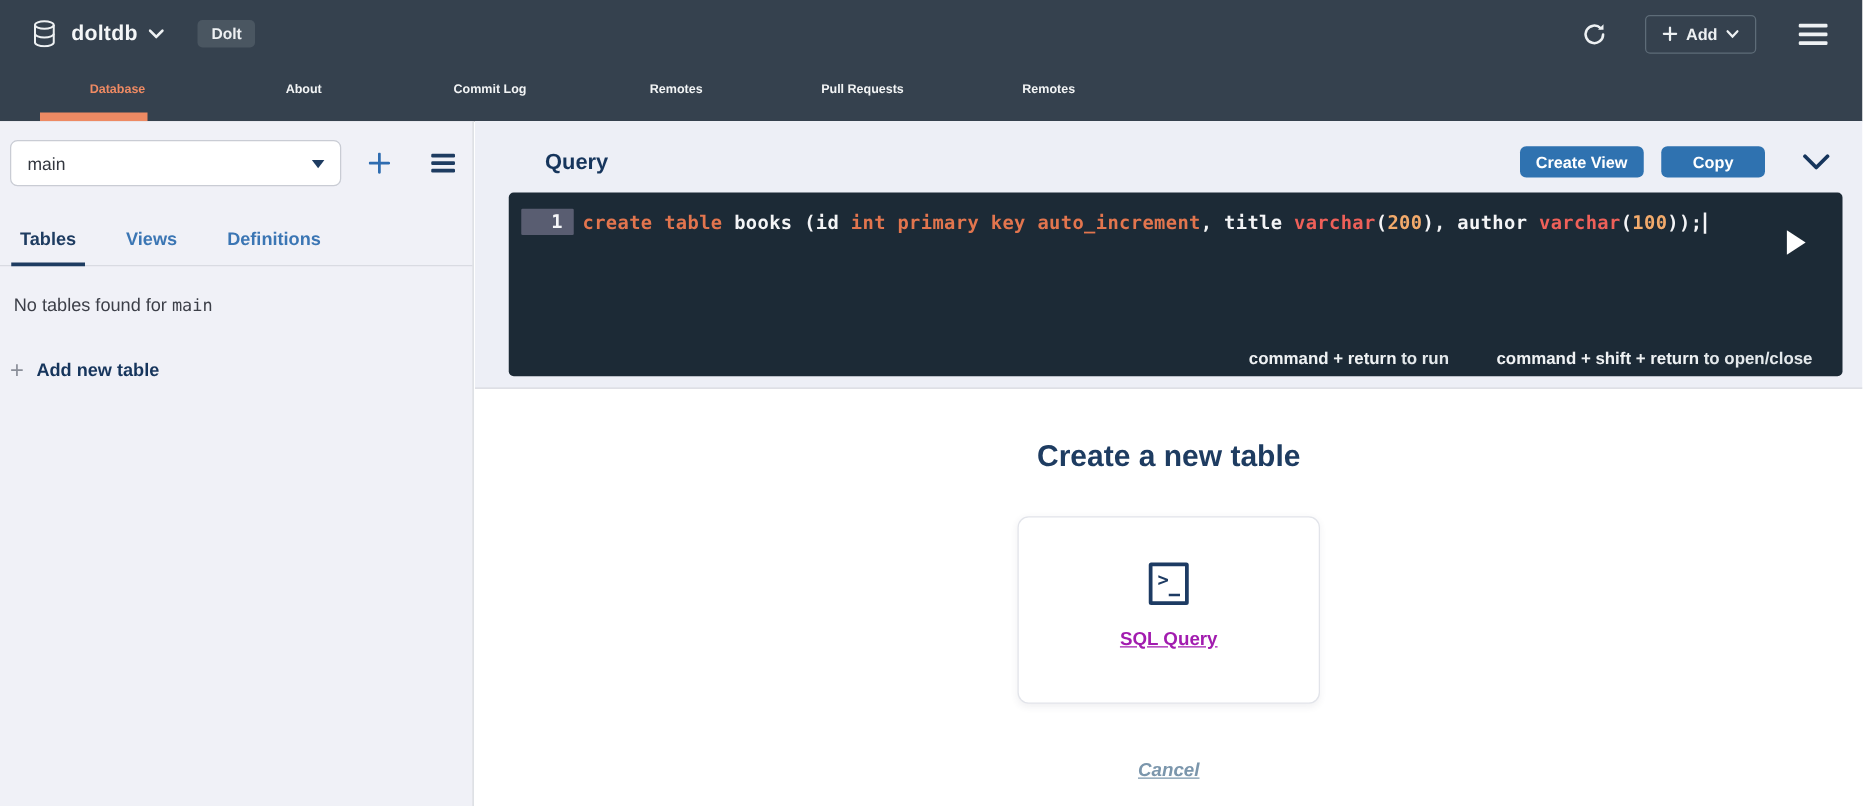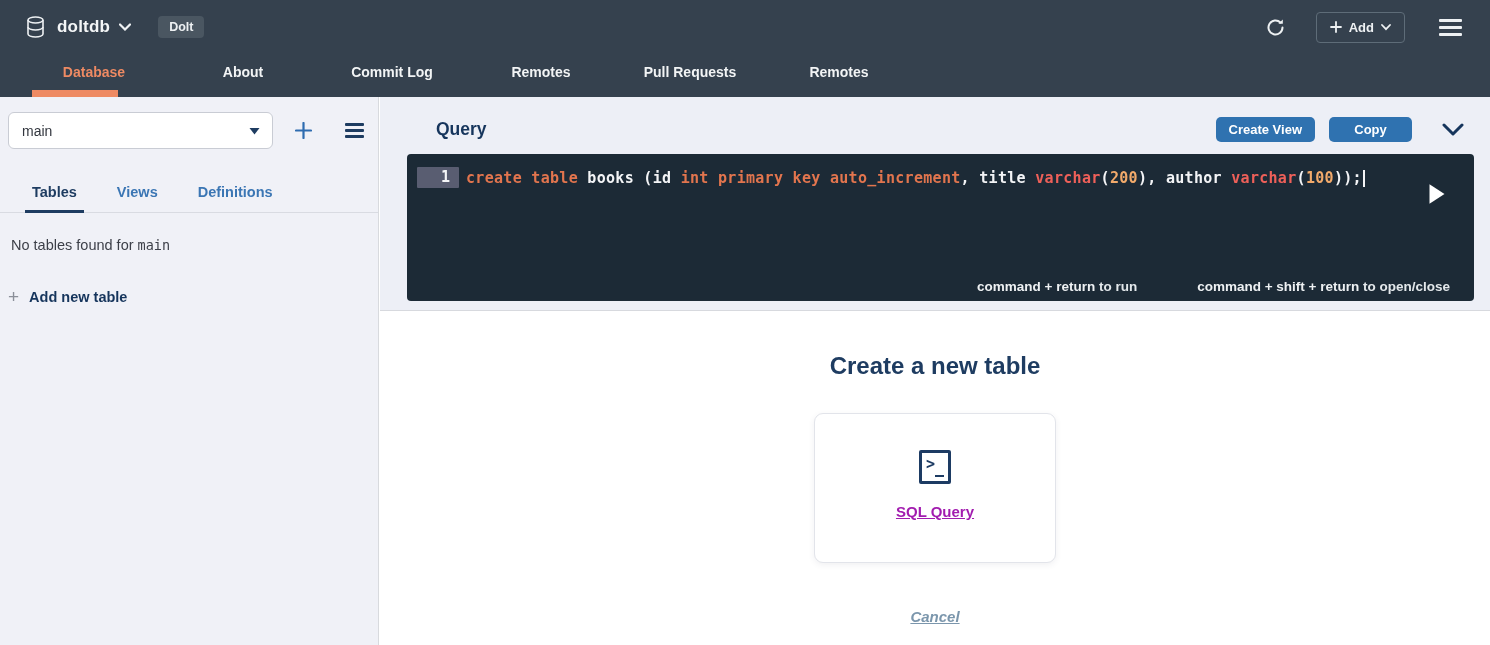"Database" .h-tab { font-size: 14px -> 10px }
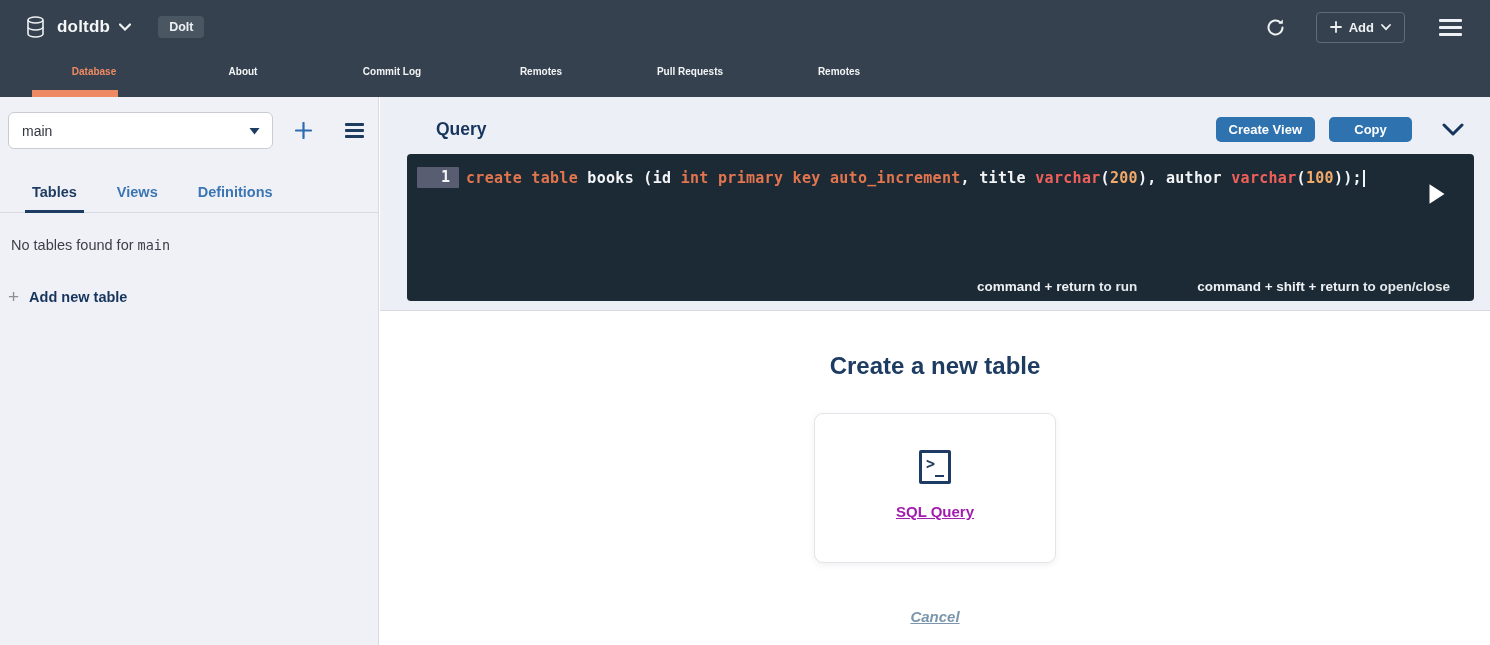"Tables" .side-tabs { padding-left: 32px -> 16px }
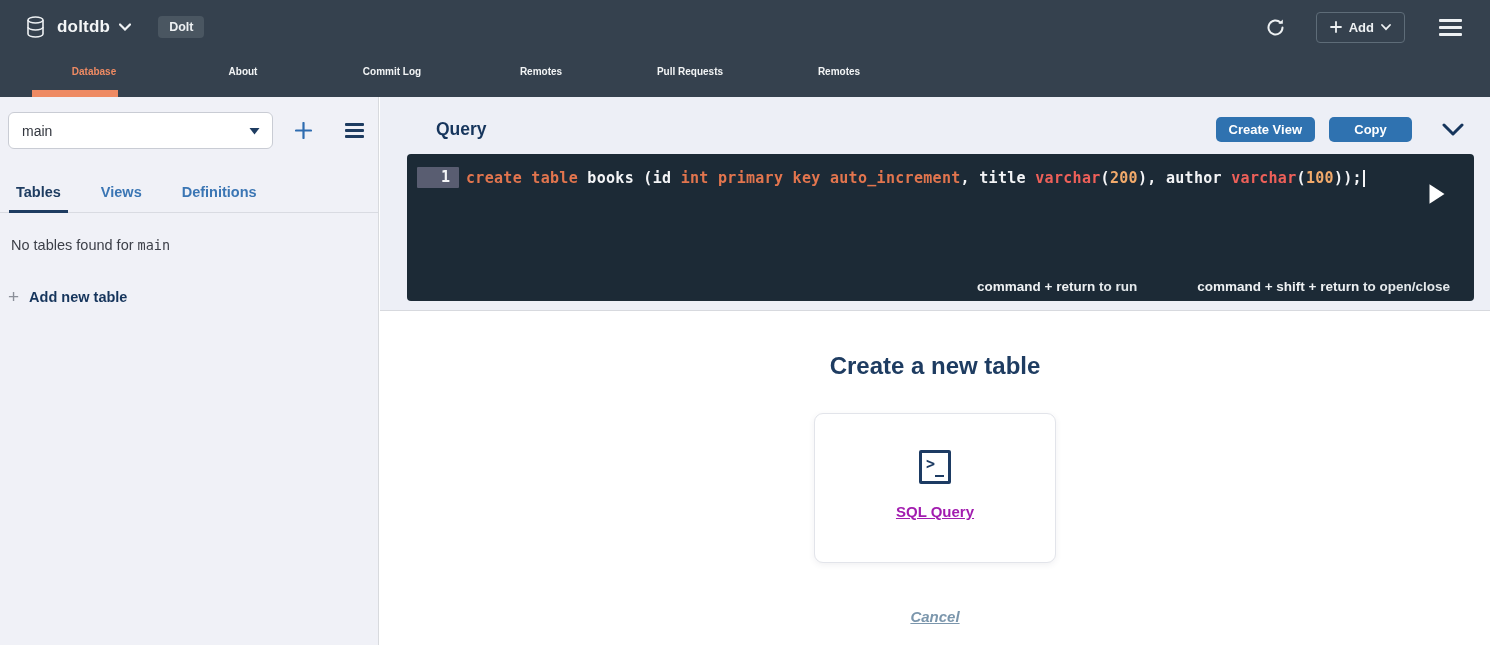"command + return to run" .editor-hints { gap: 60px -> 38px }
